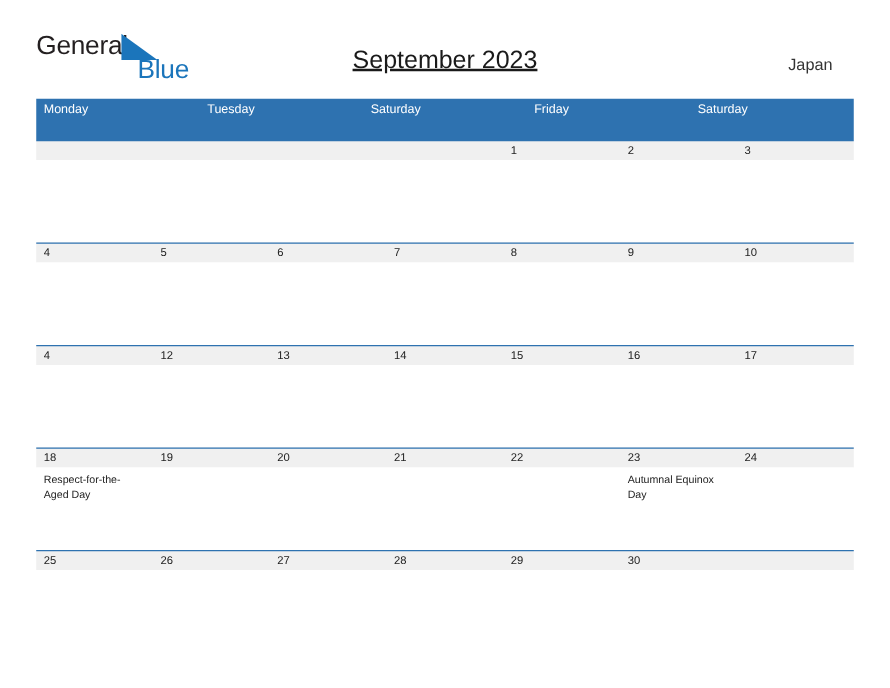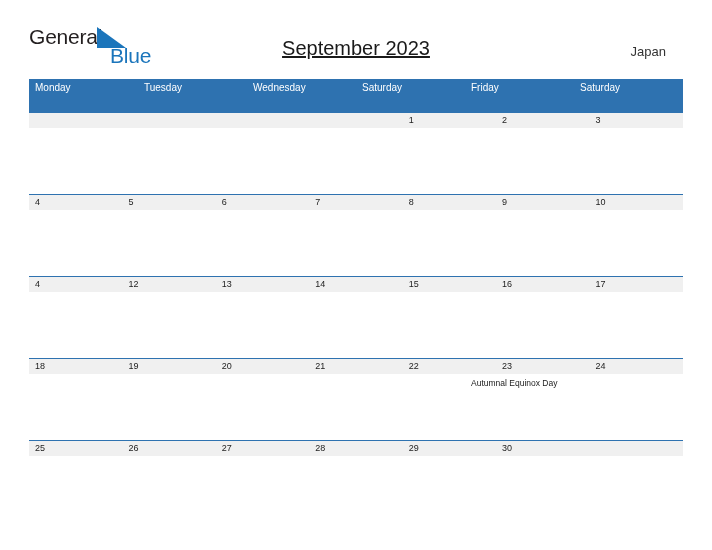"Wednesday" div.weekday-cell { html: <div>Wednesday</div> -> none }
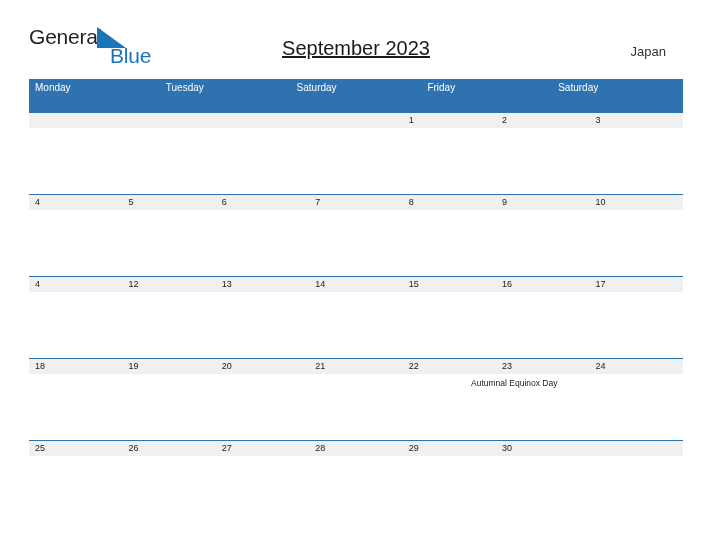"Respect-for-the-Aged Day" div.event-cell { html: none -> <div> <span>Respect-for-the-Aged Day</span> </div> }
